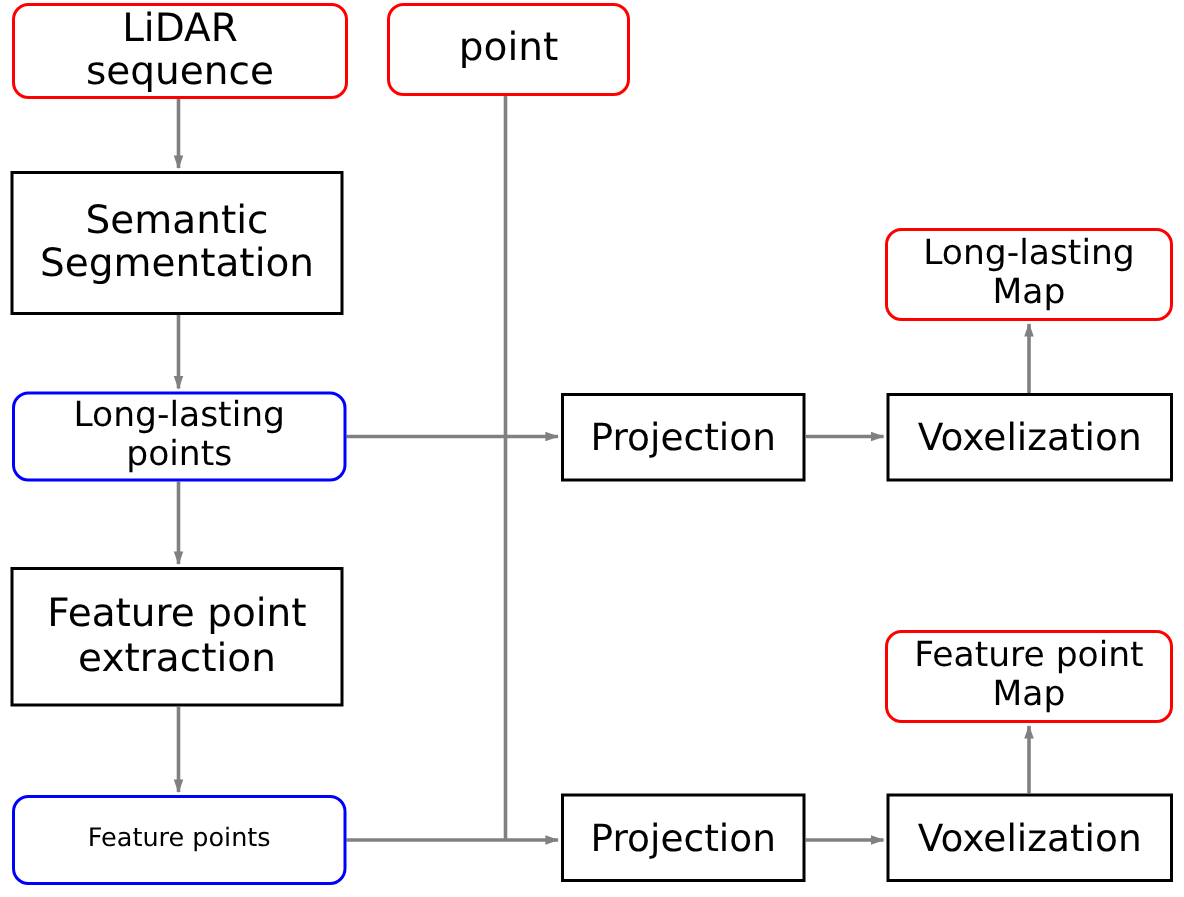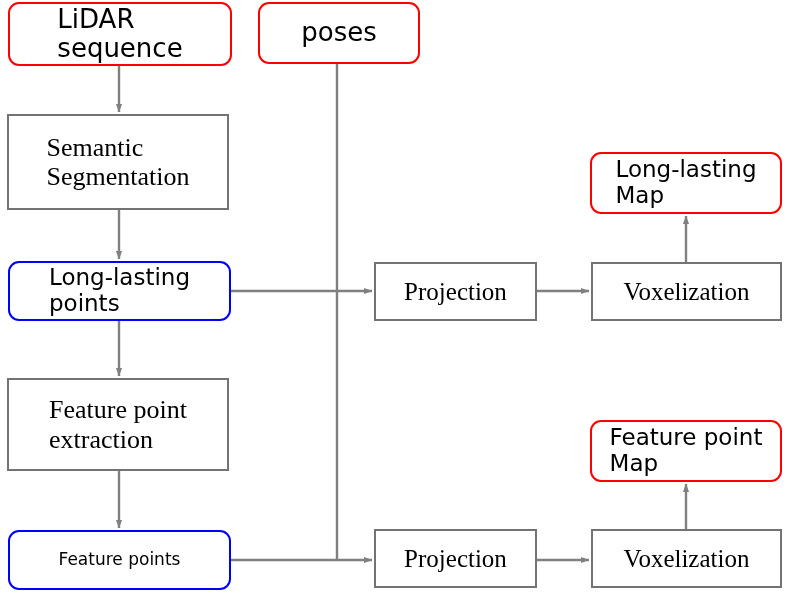"LiDAR" .node { text-align: left -> center }
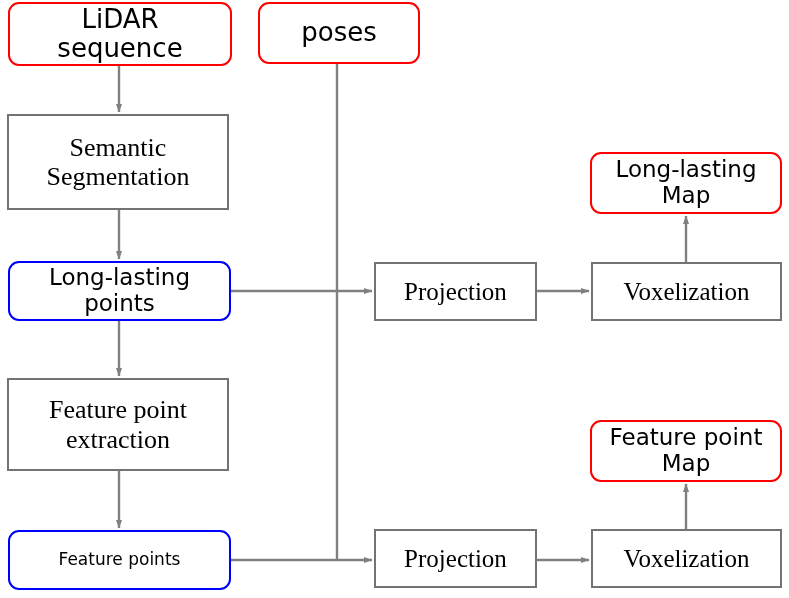"poses" span.label { text: poses -> point }
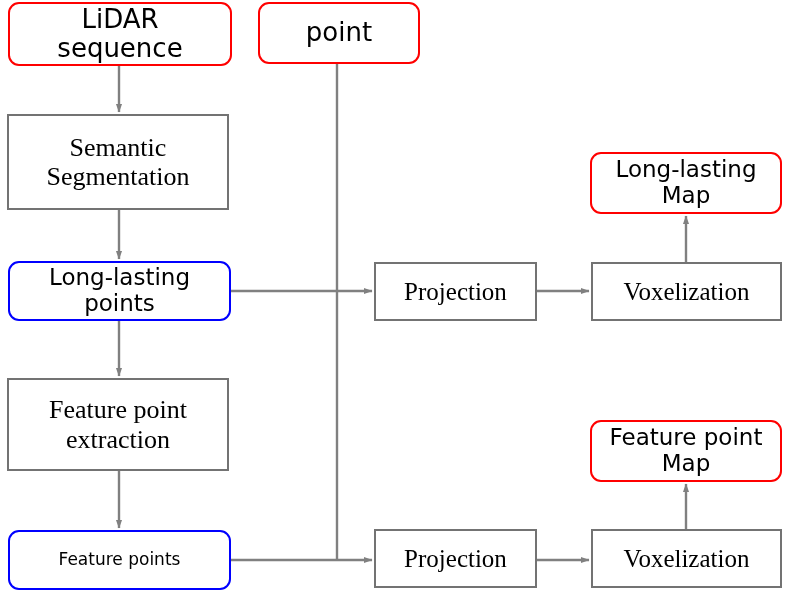"Semantic" .proc { border: 2px solid #737373 -> 2px solid #000000; font-family: Liberation Serif, serif -> none }
